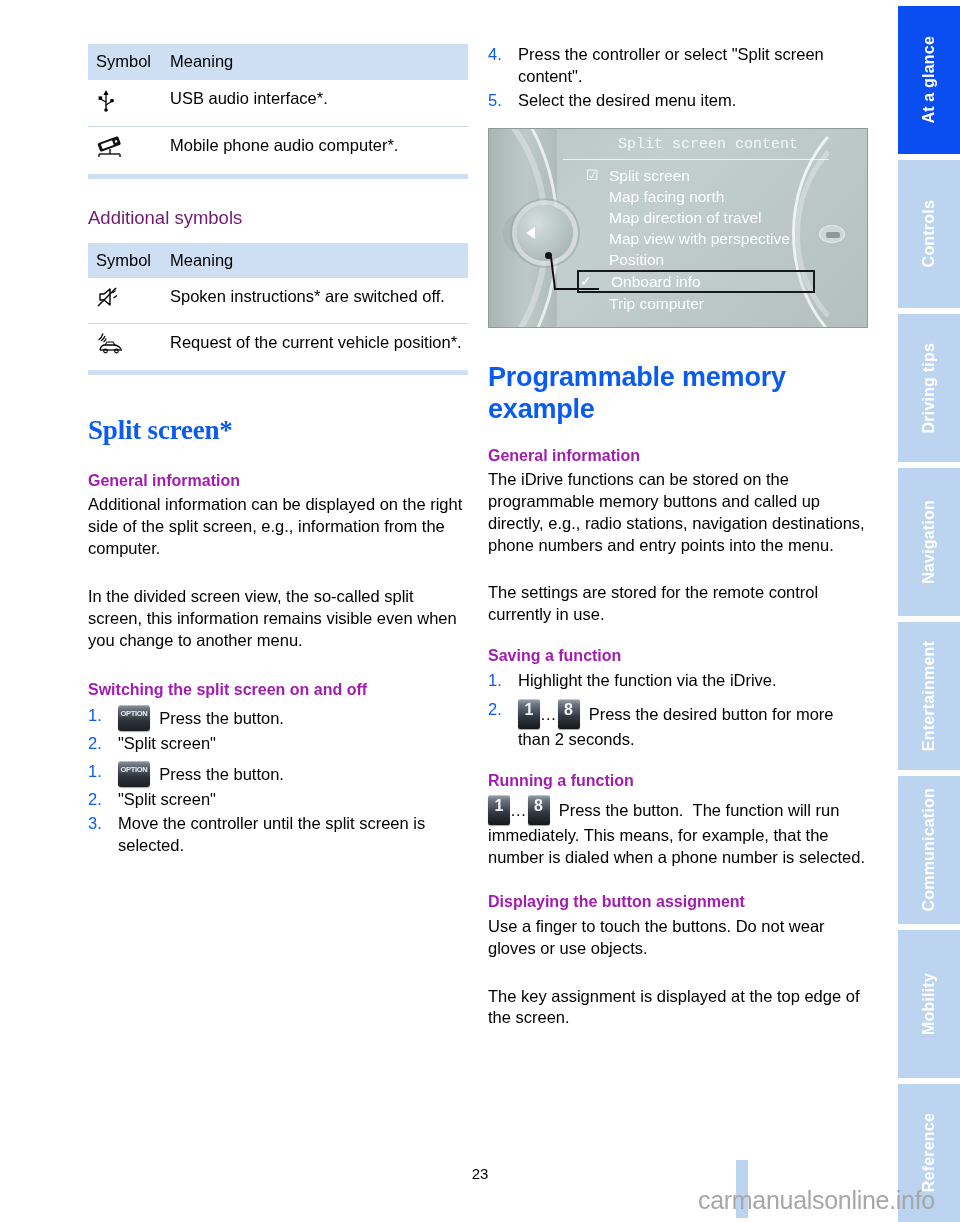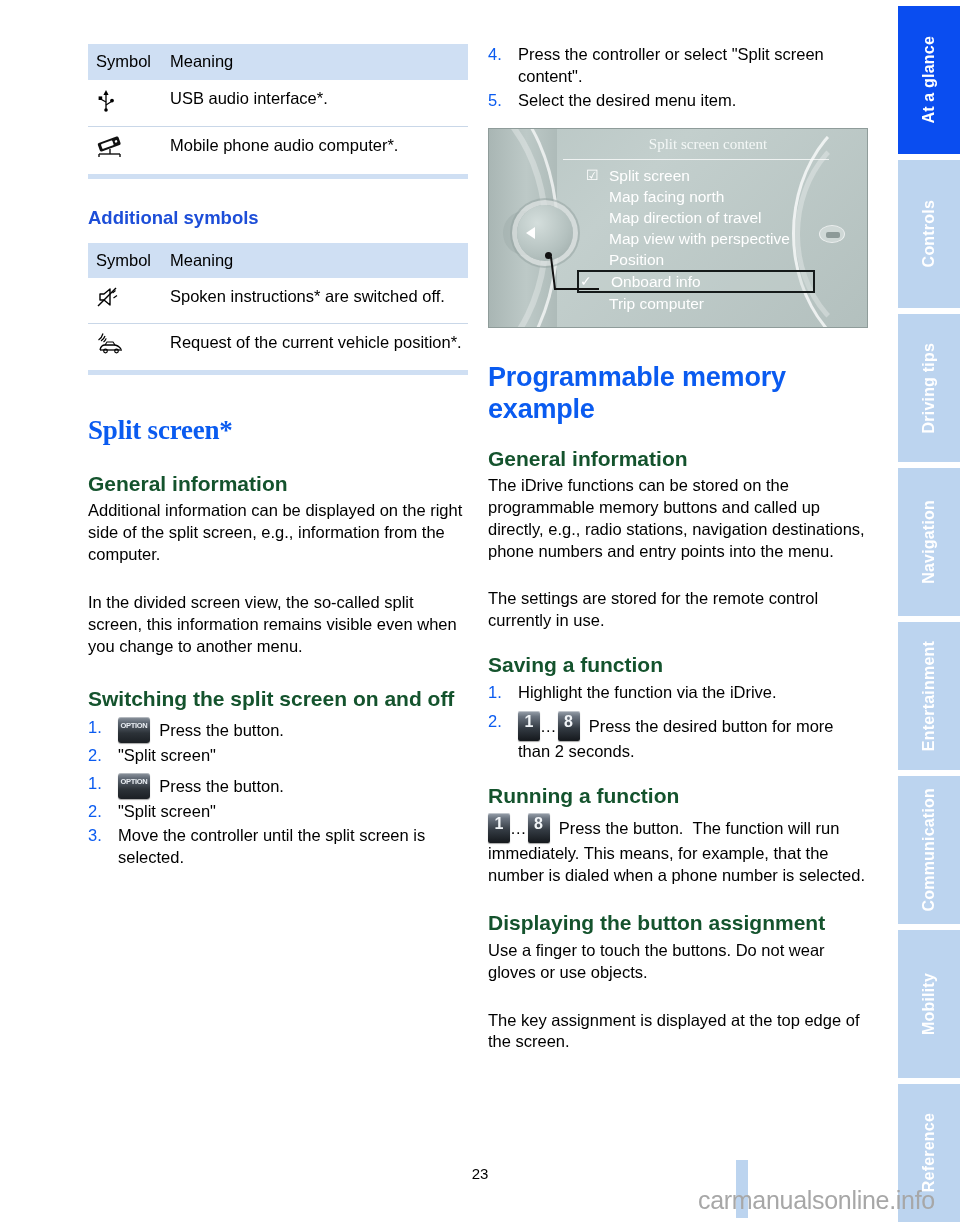"Split screen content" .idrive .hdr { font-family: Liberation Serif, serif -> Liberation Mono, monospace }
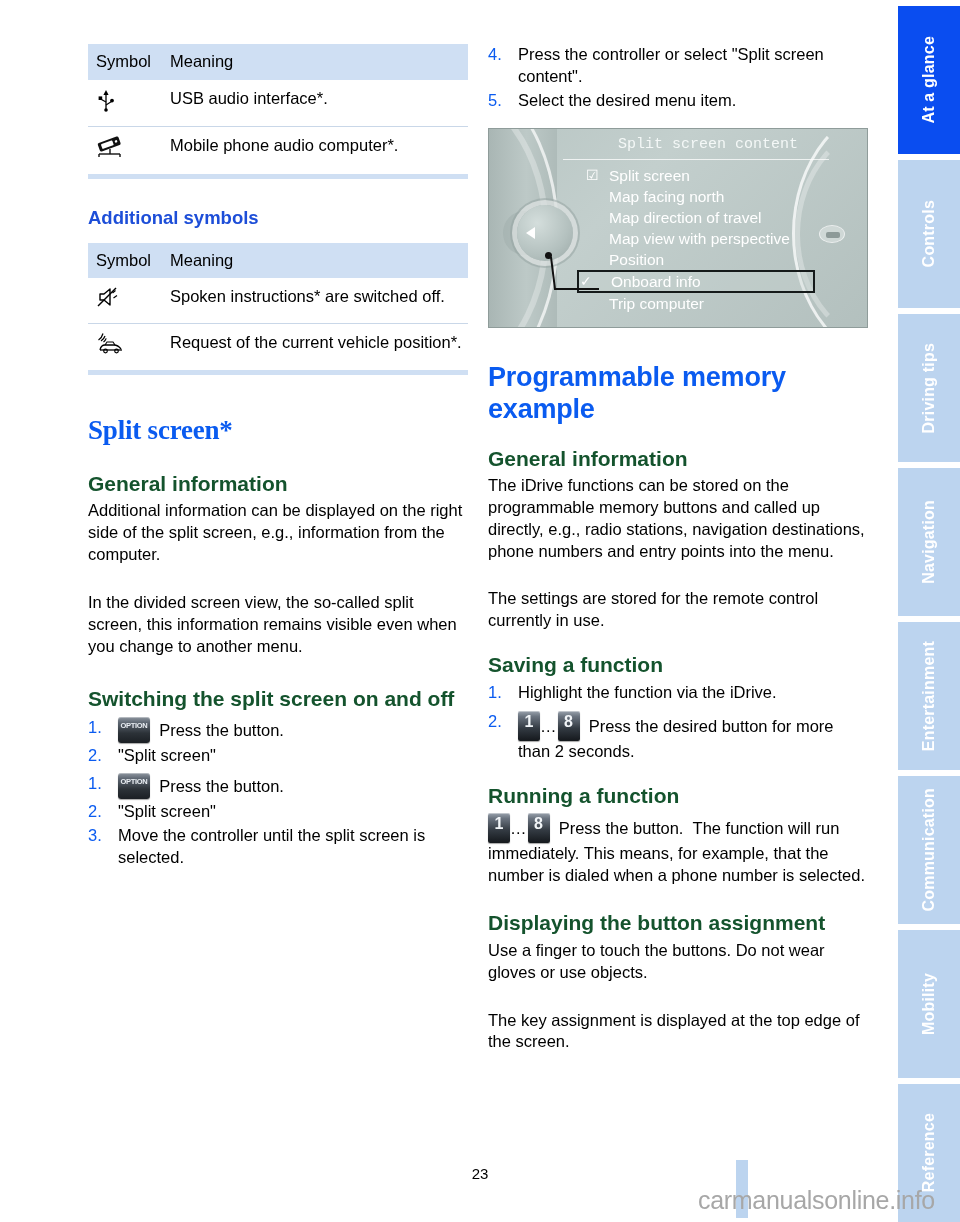"Additional symbols" h3.small-title { color: #1d4ed8 -> #701a75; font-weight: bold -> normal }
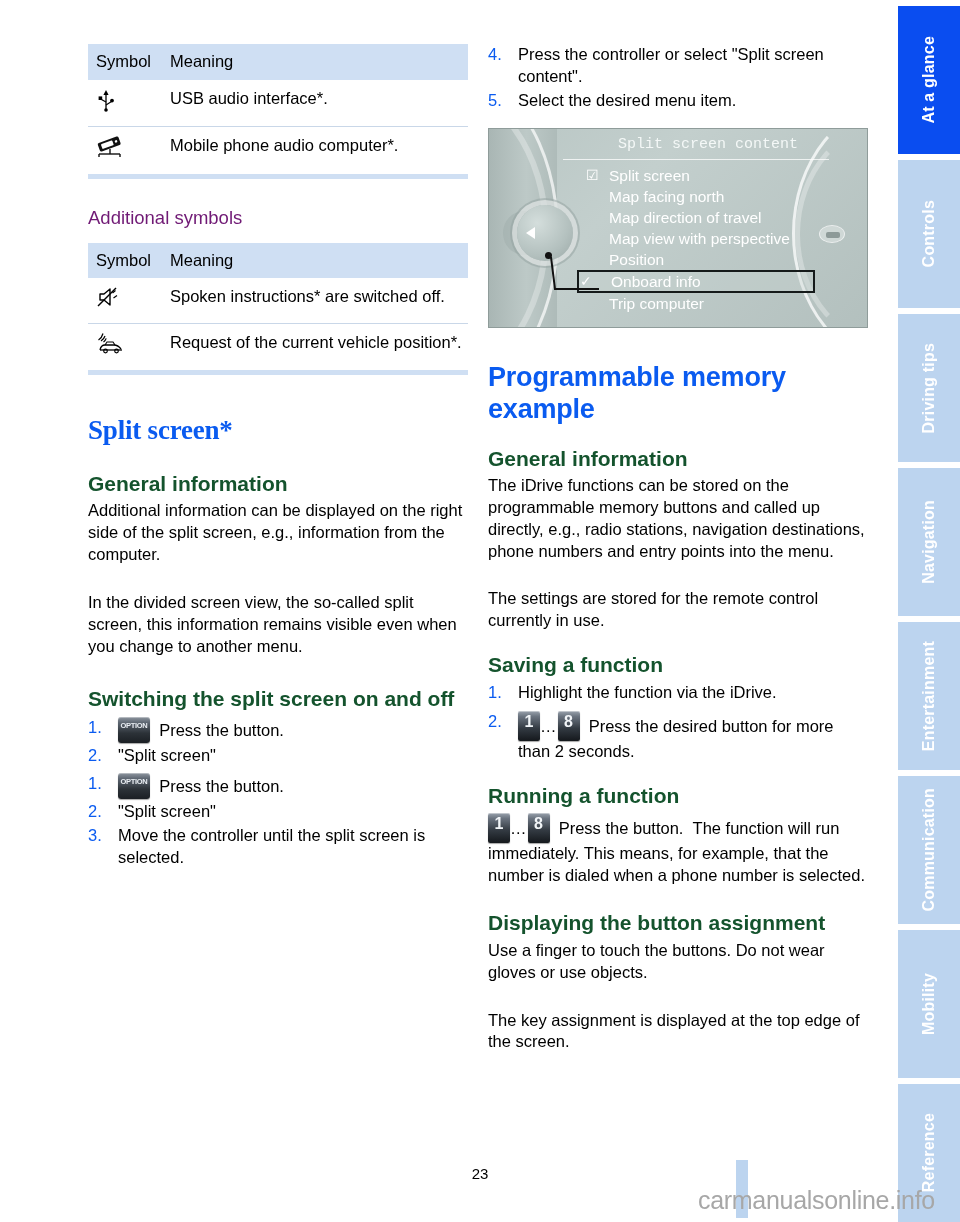"General information" h2.sub-title { color: #14532d -> #a21caf; font-size: 21px -> 16px }
